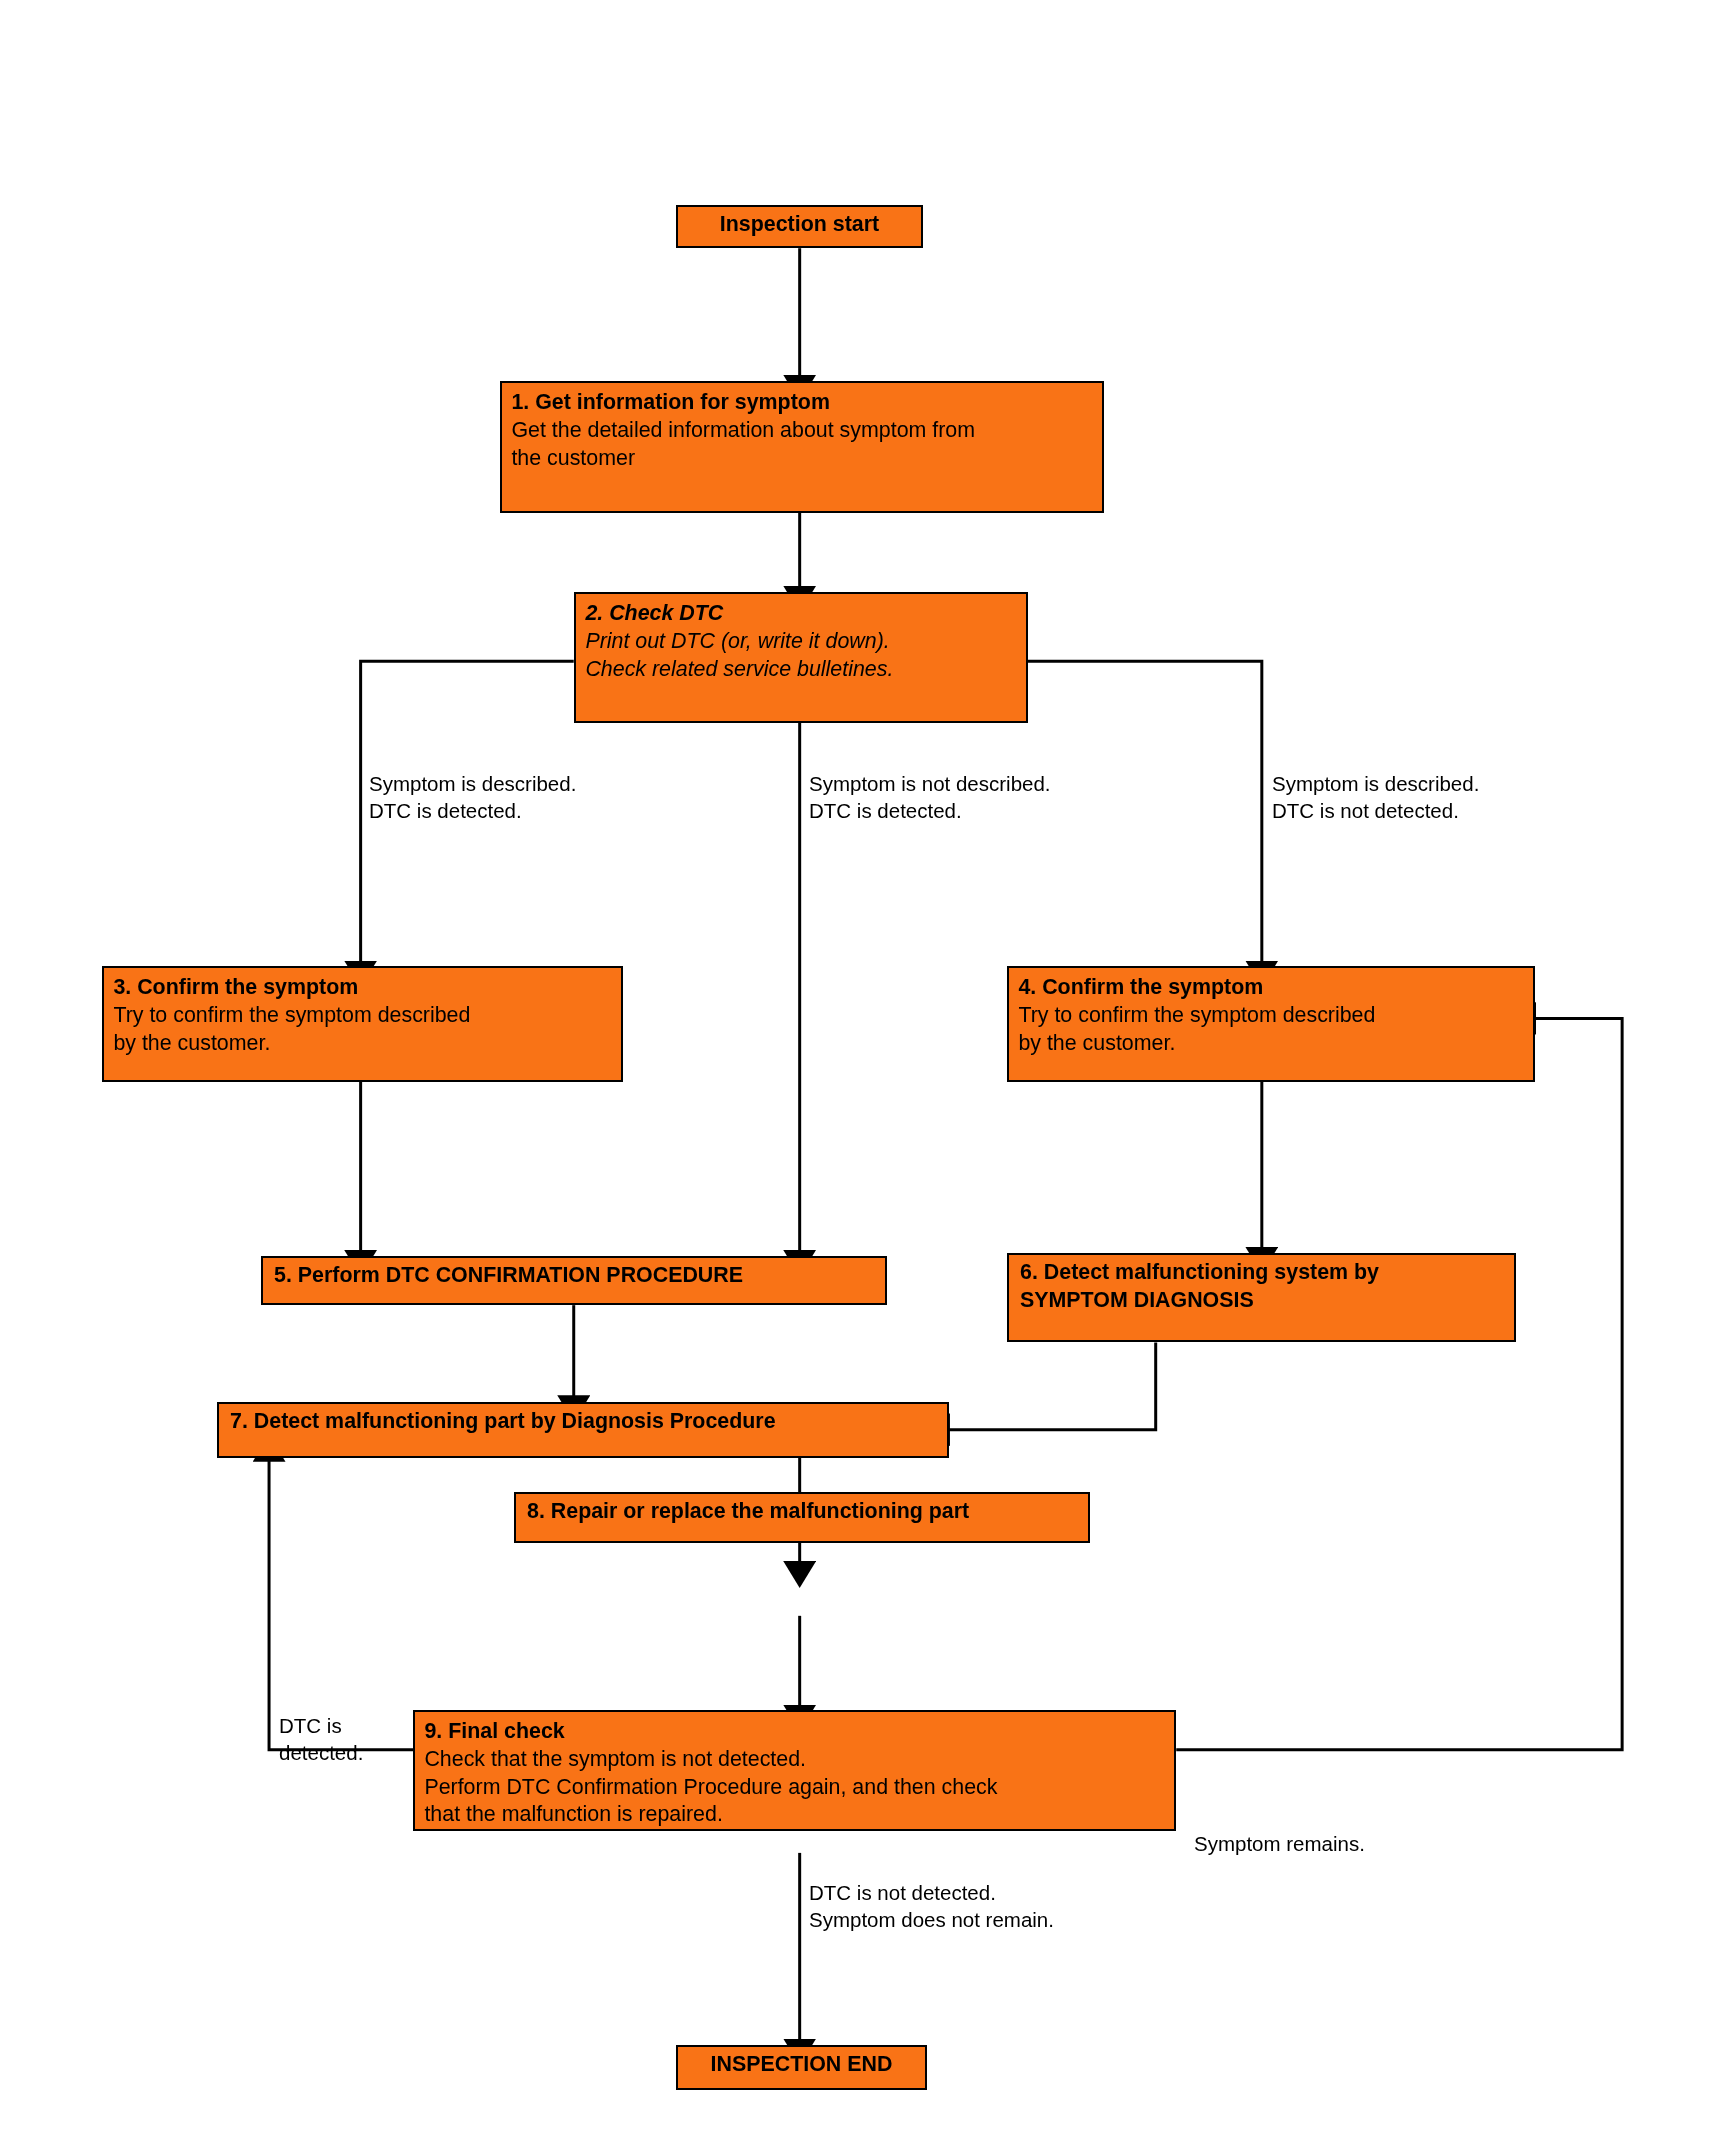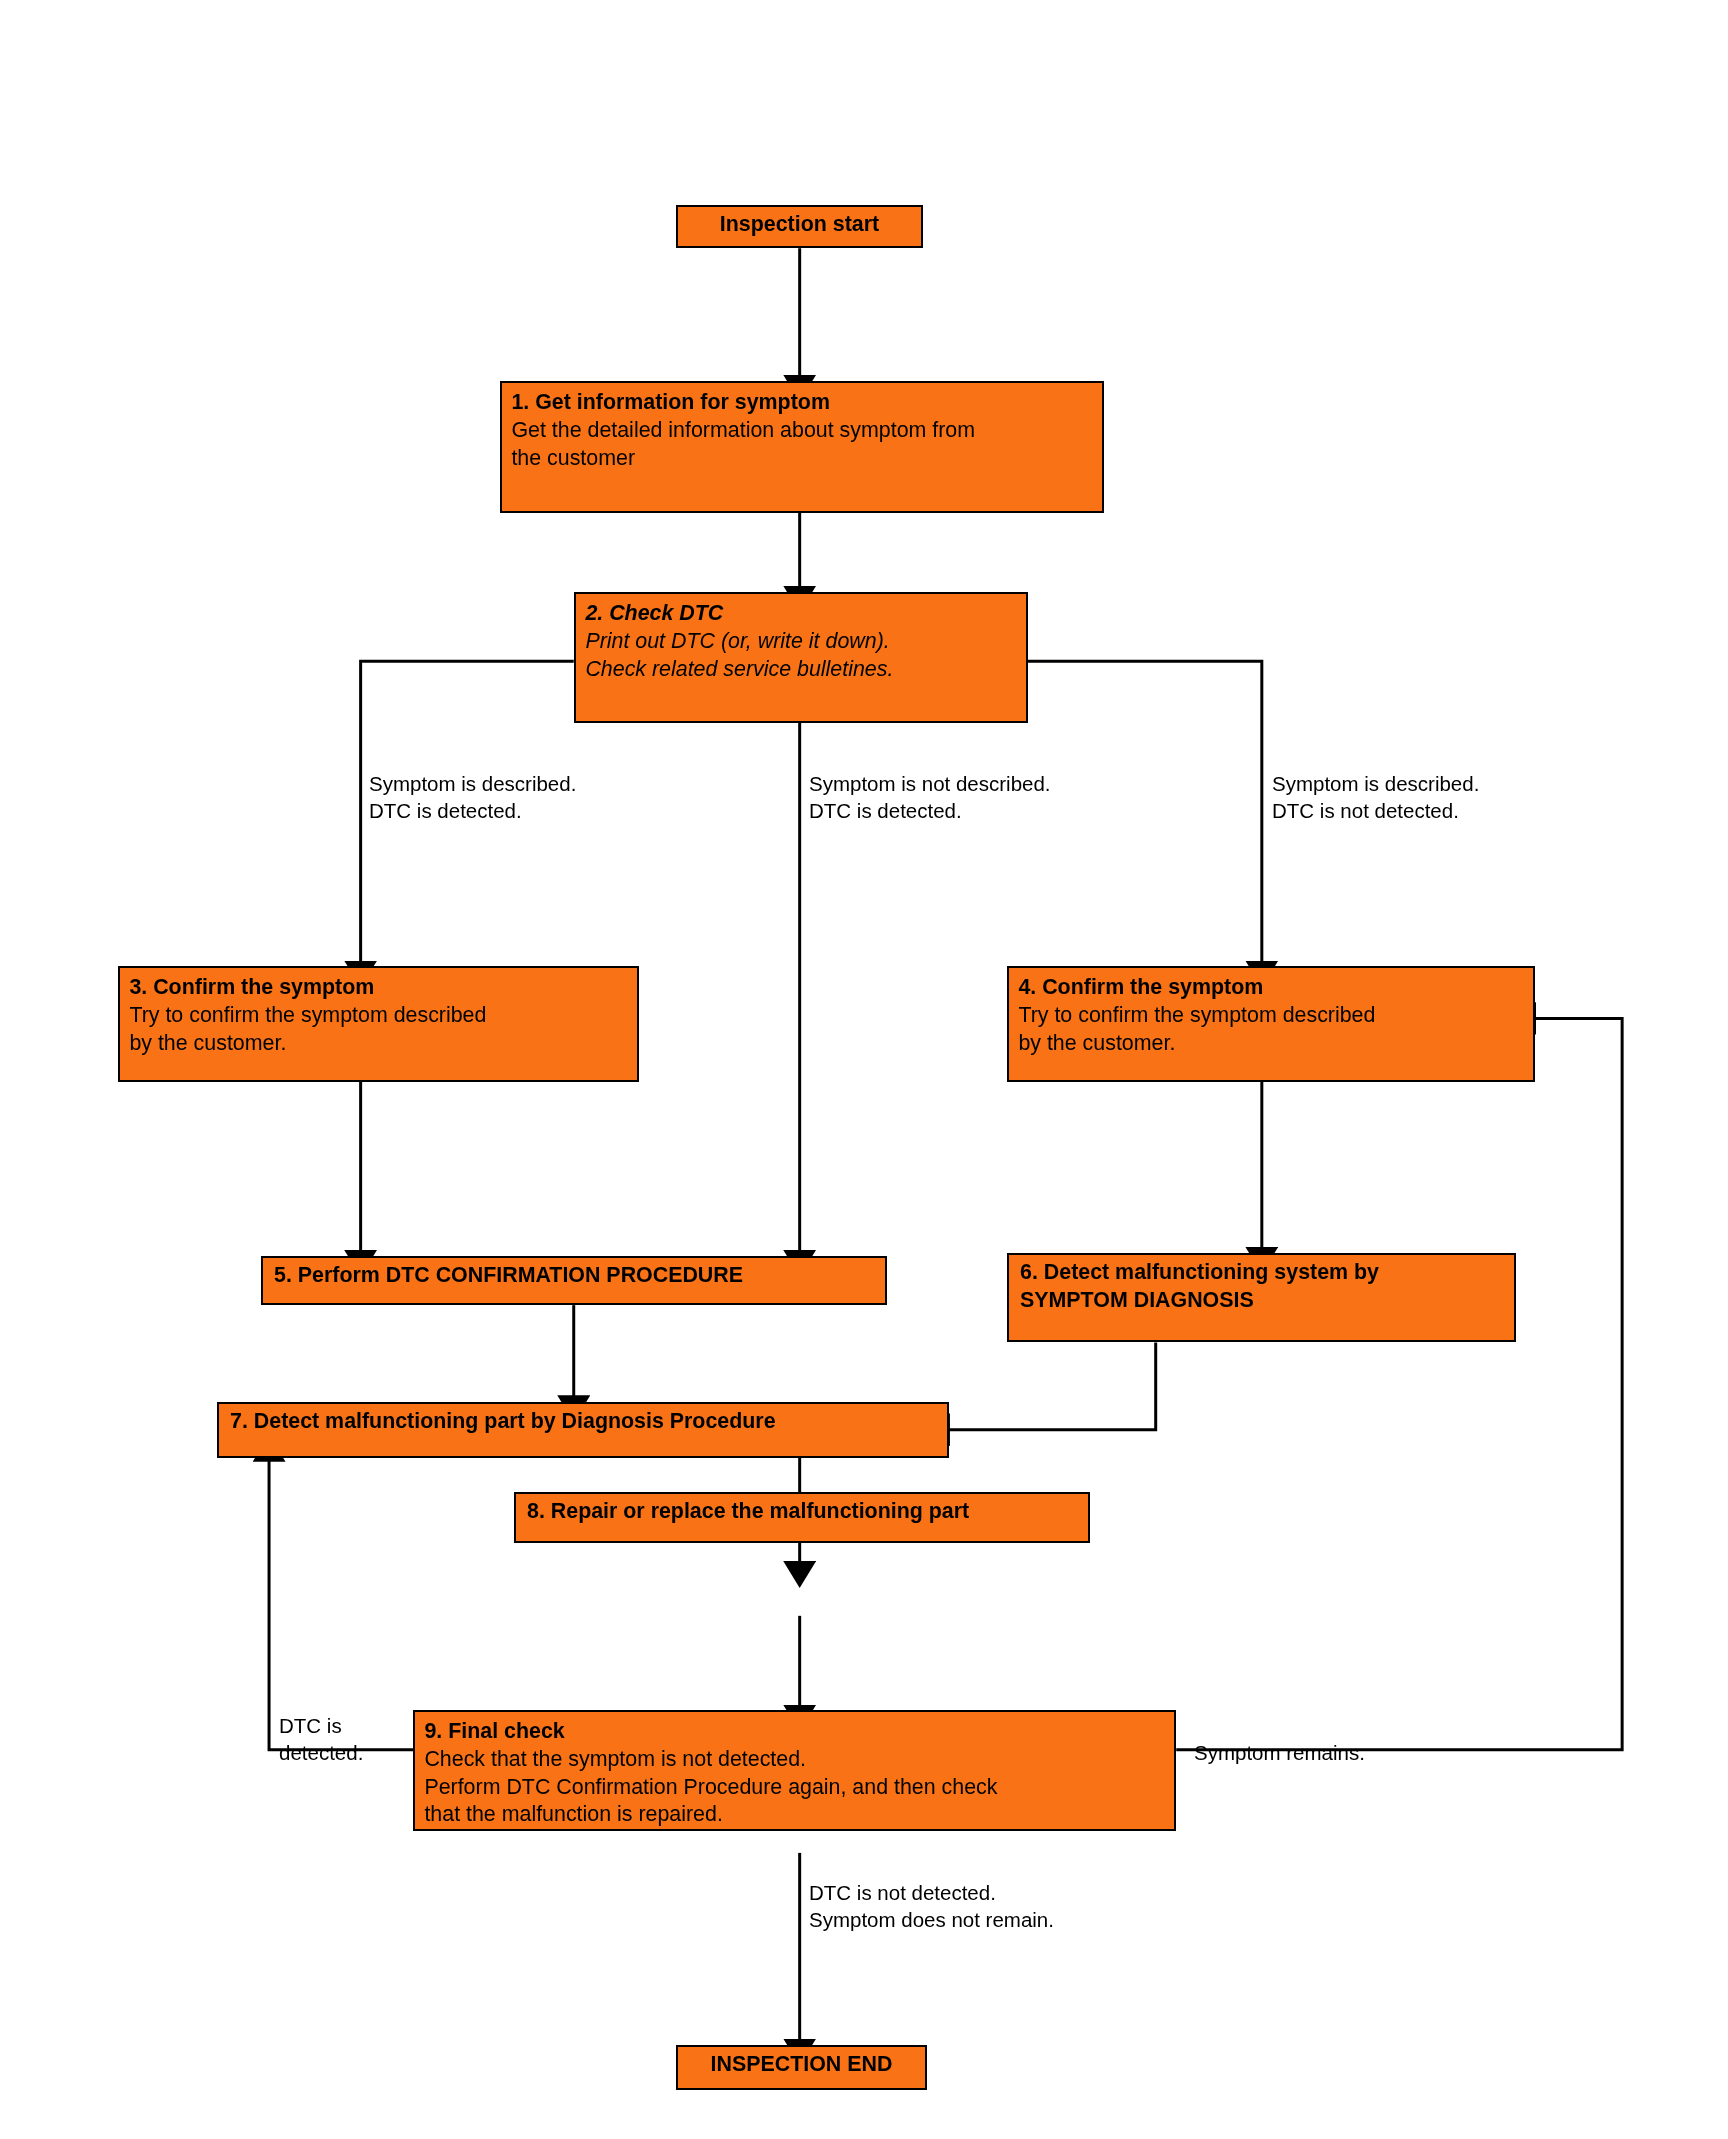"3. Confirm the symptom" div.node { left: 118px -> 102px }
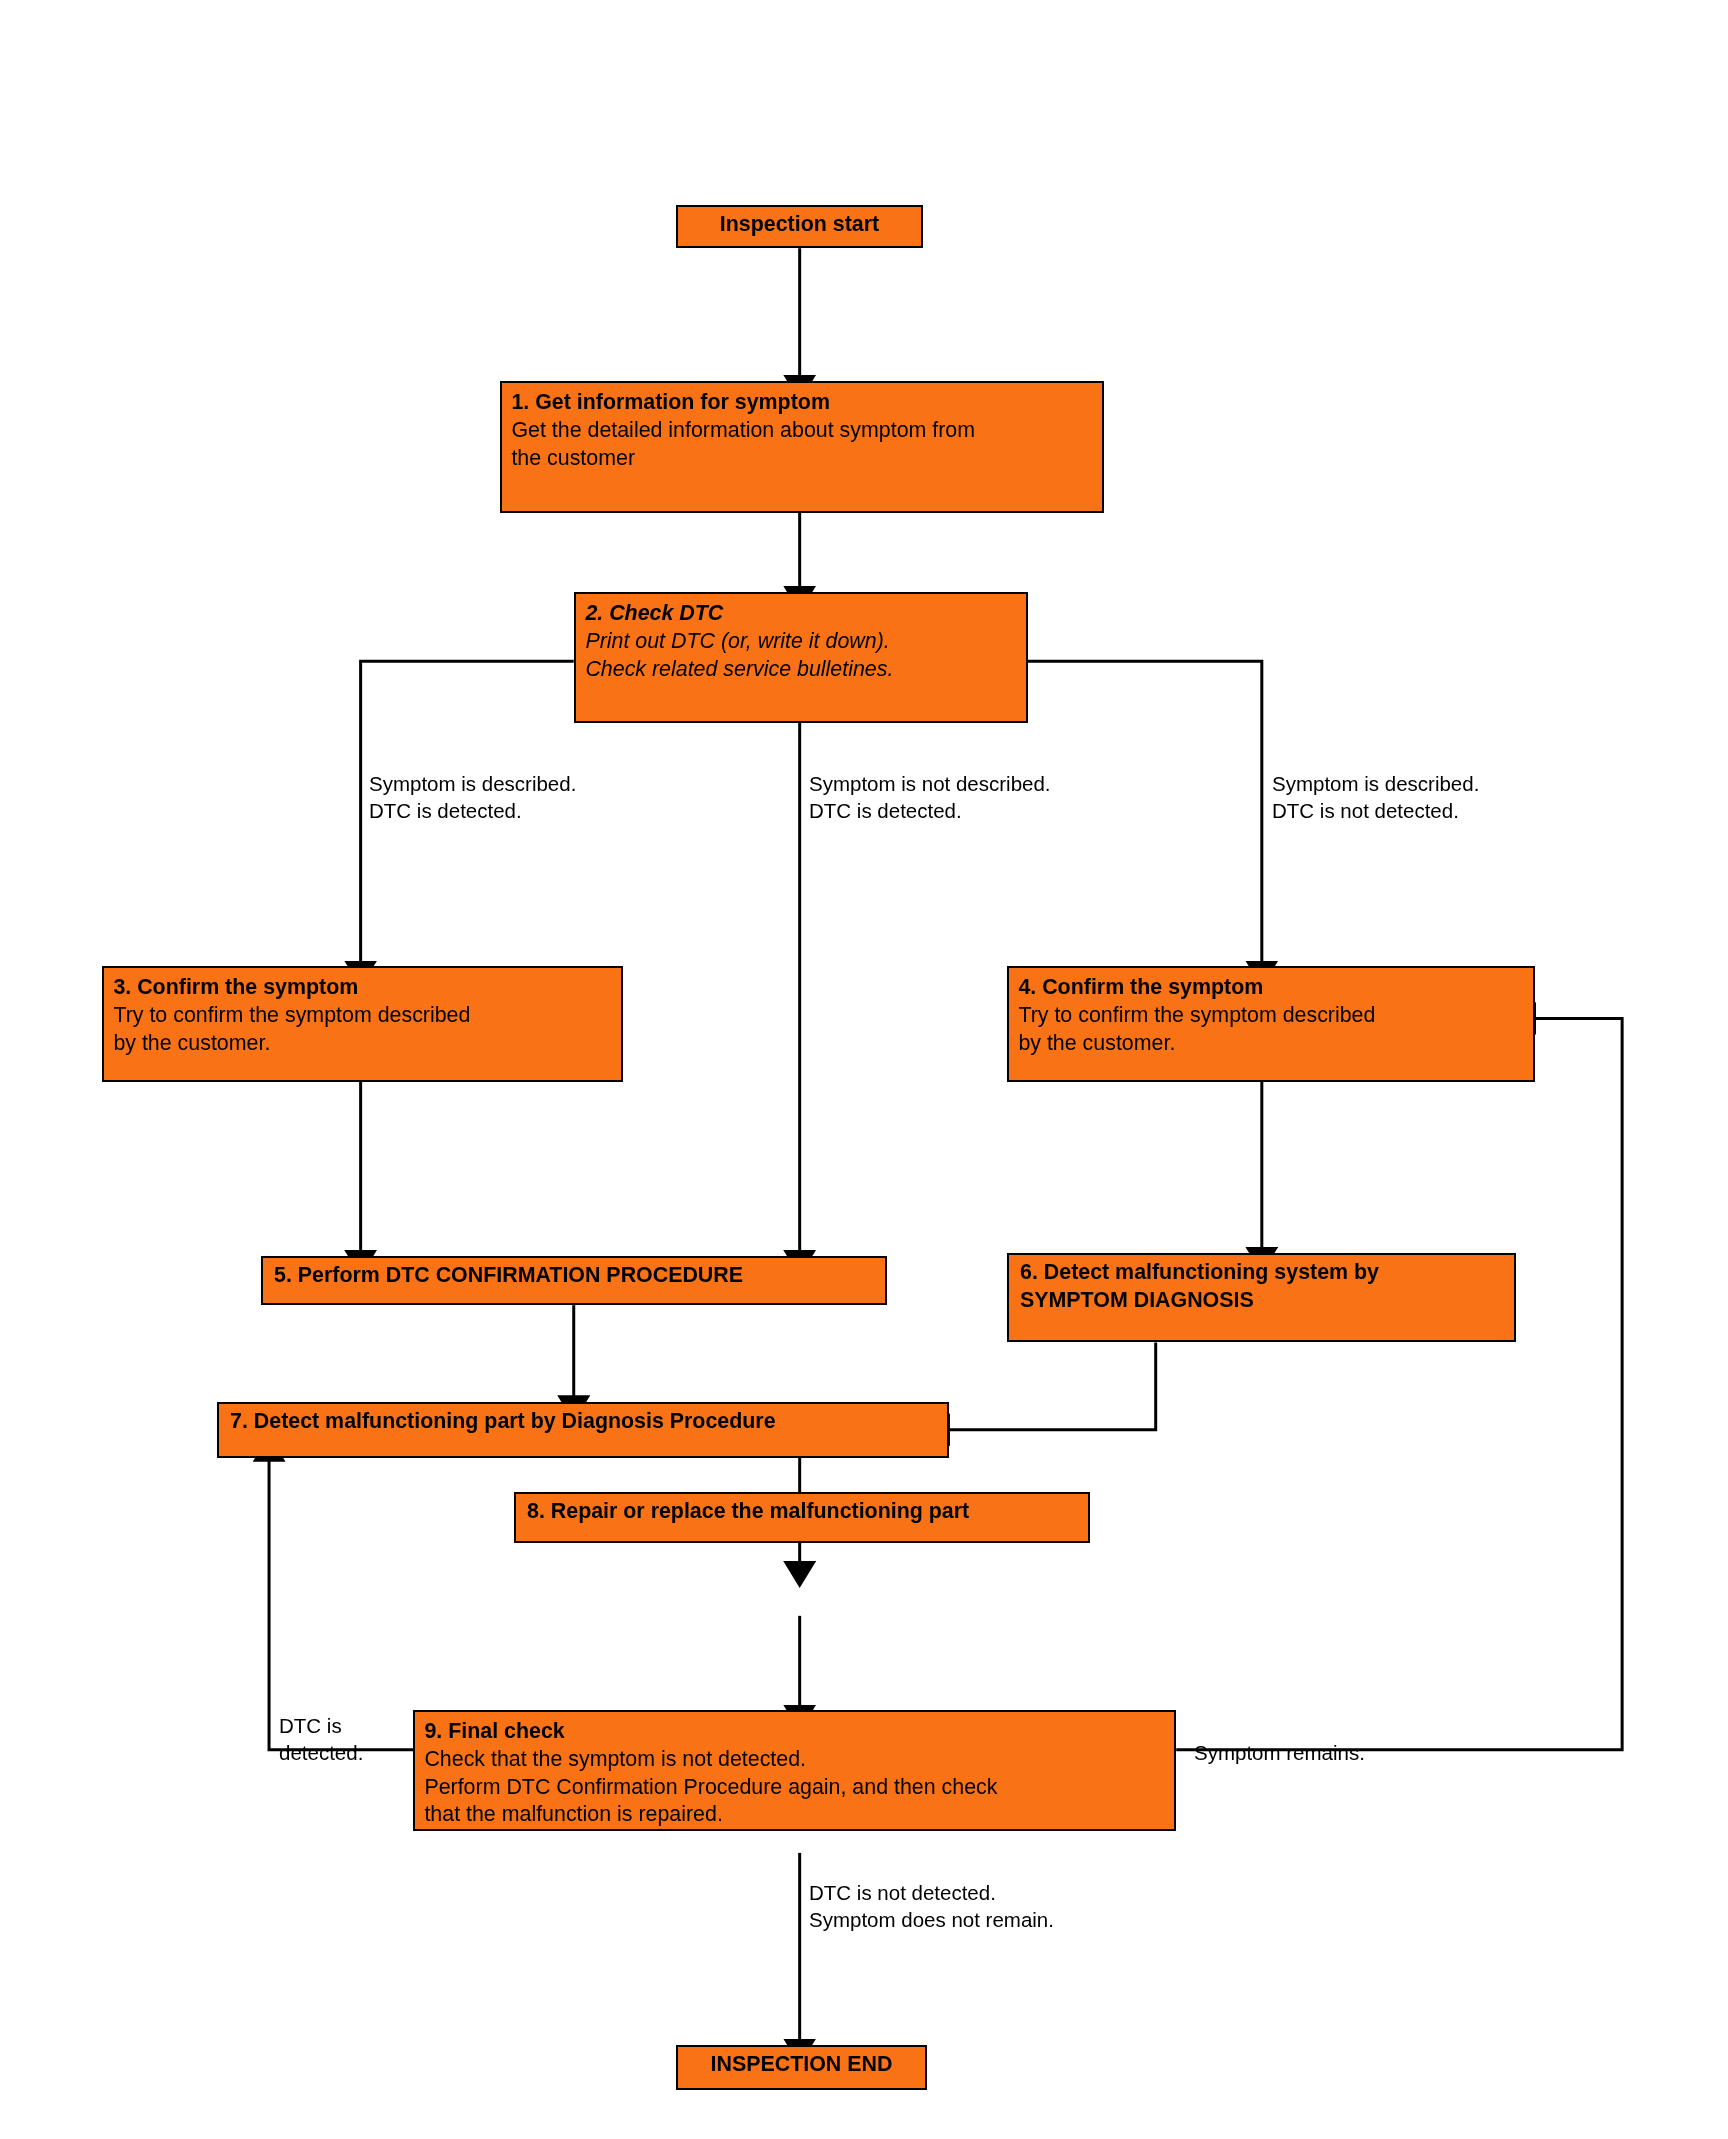"Symptom remains." div.edge-label { top: 1739px -> 1830px }
